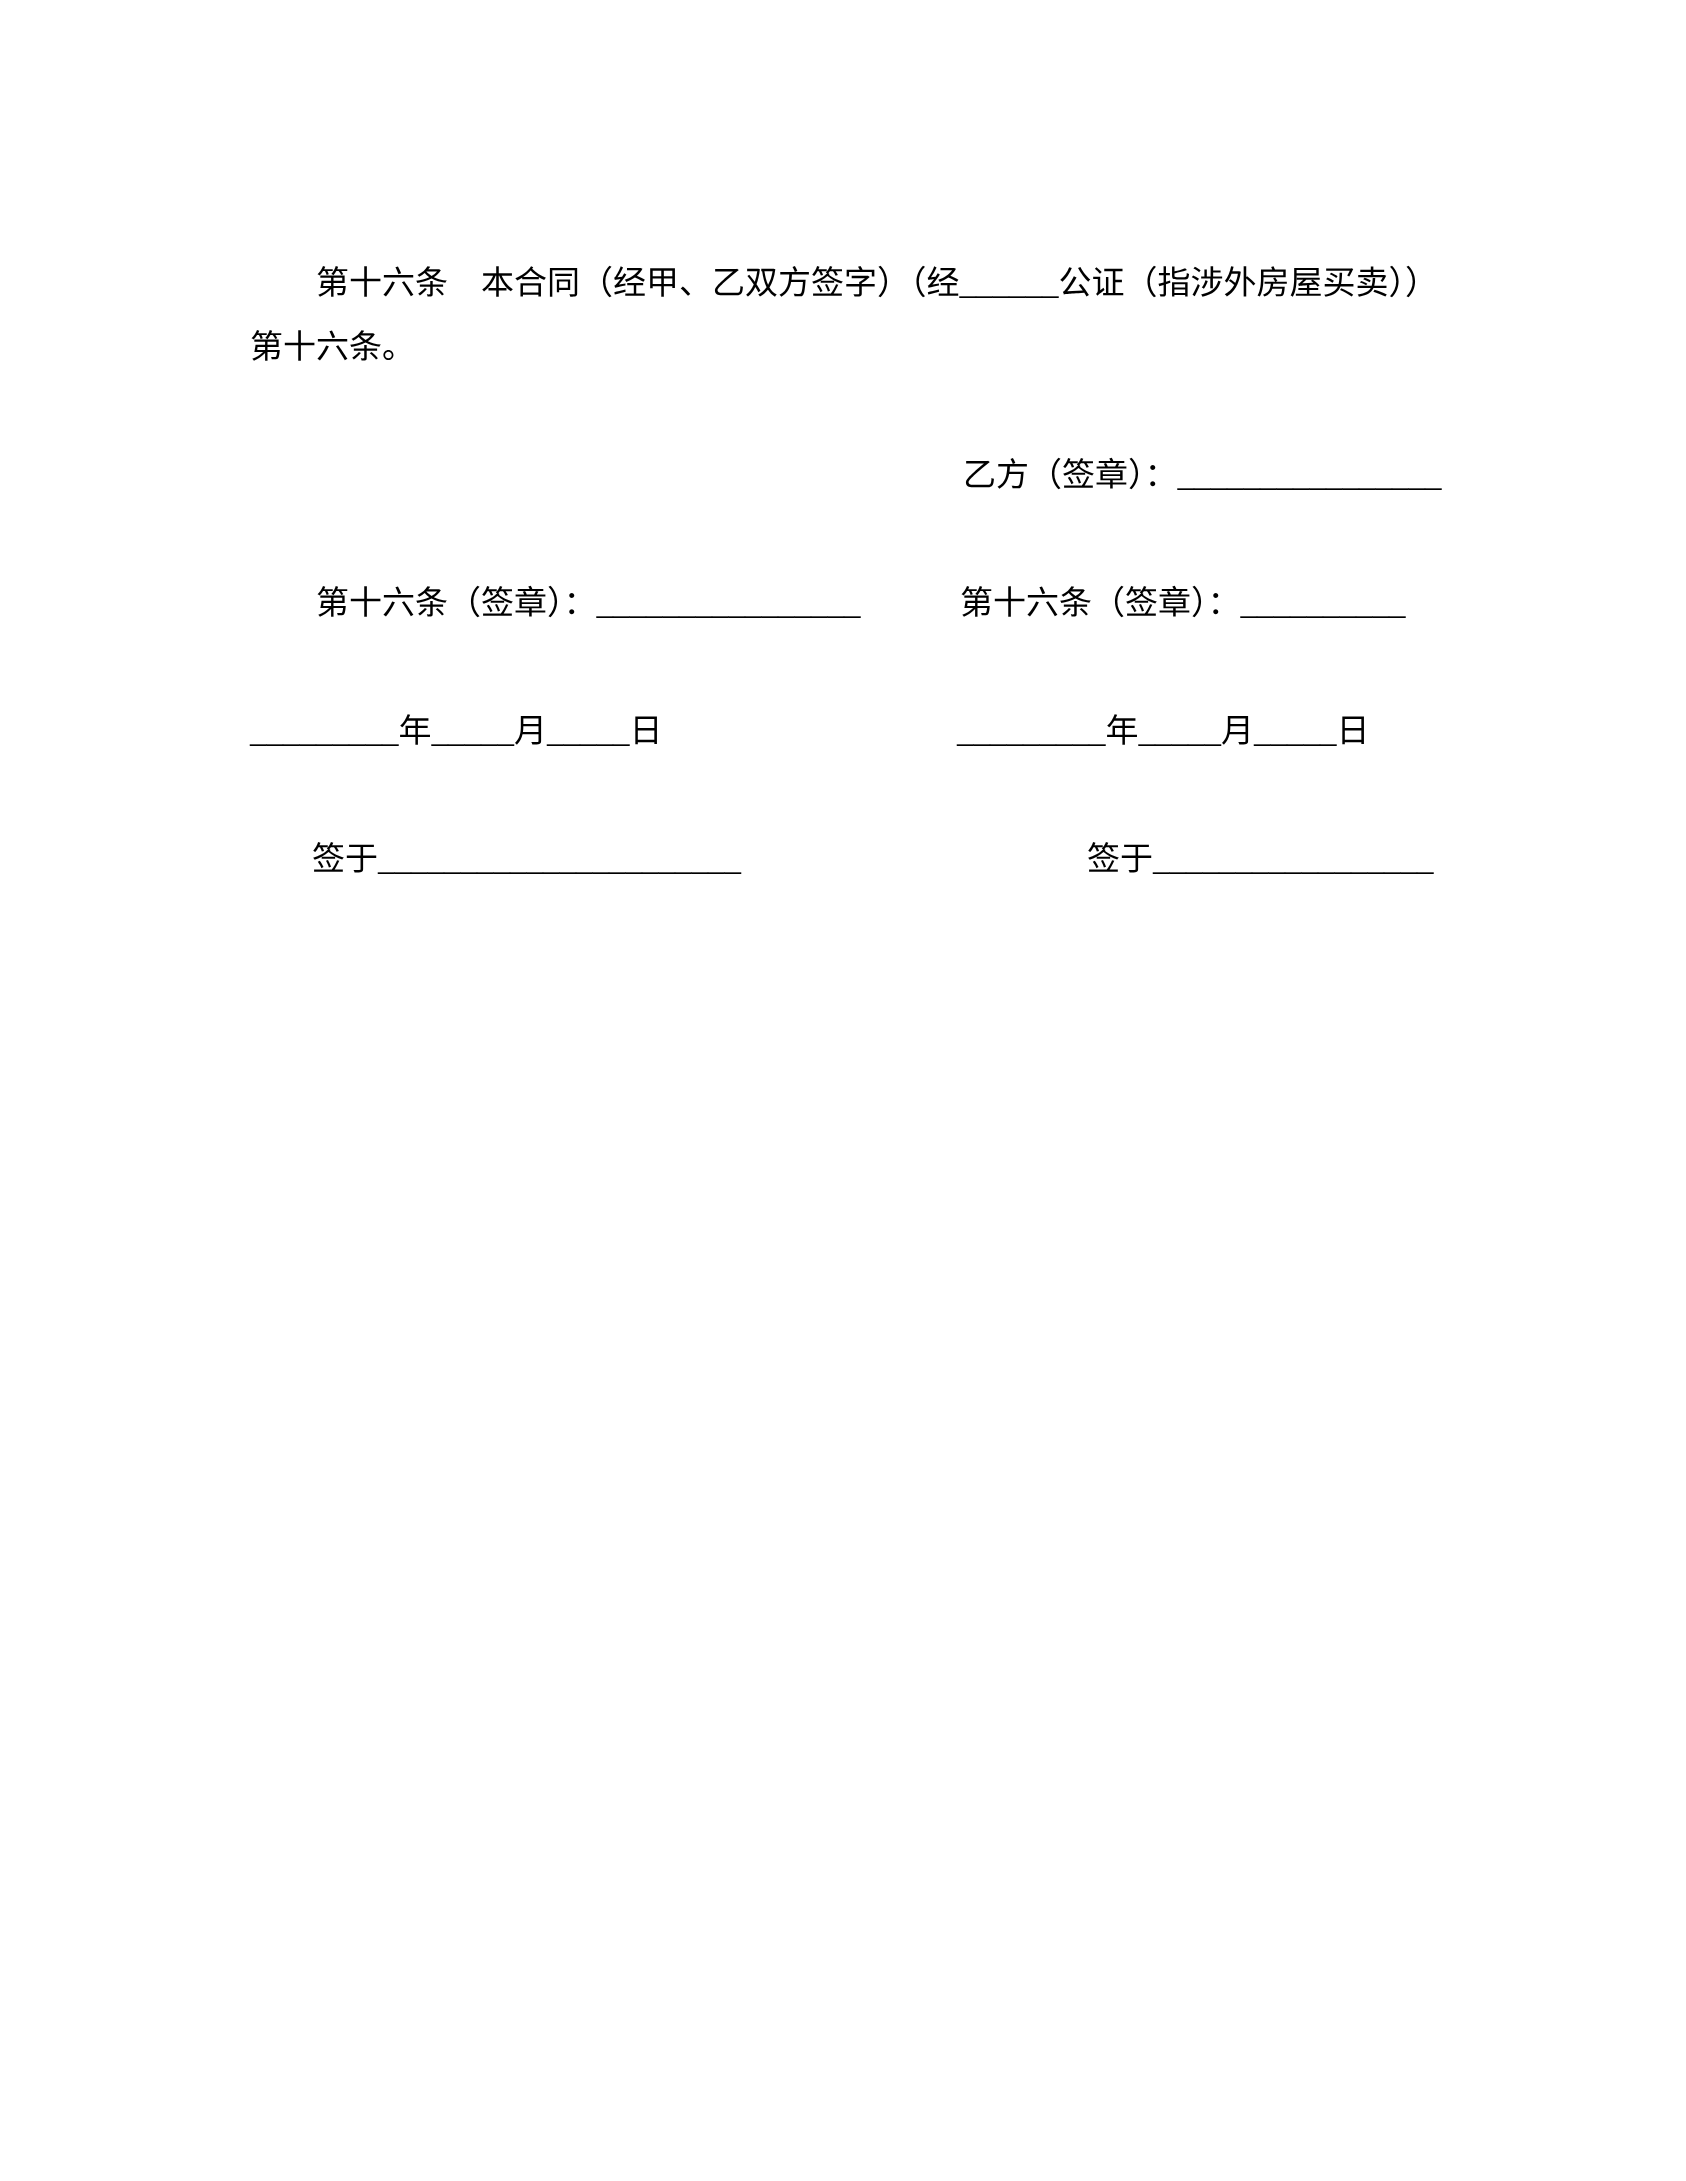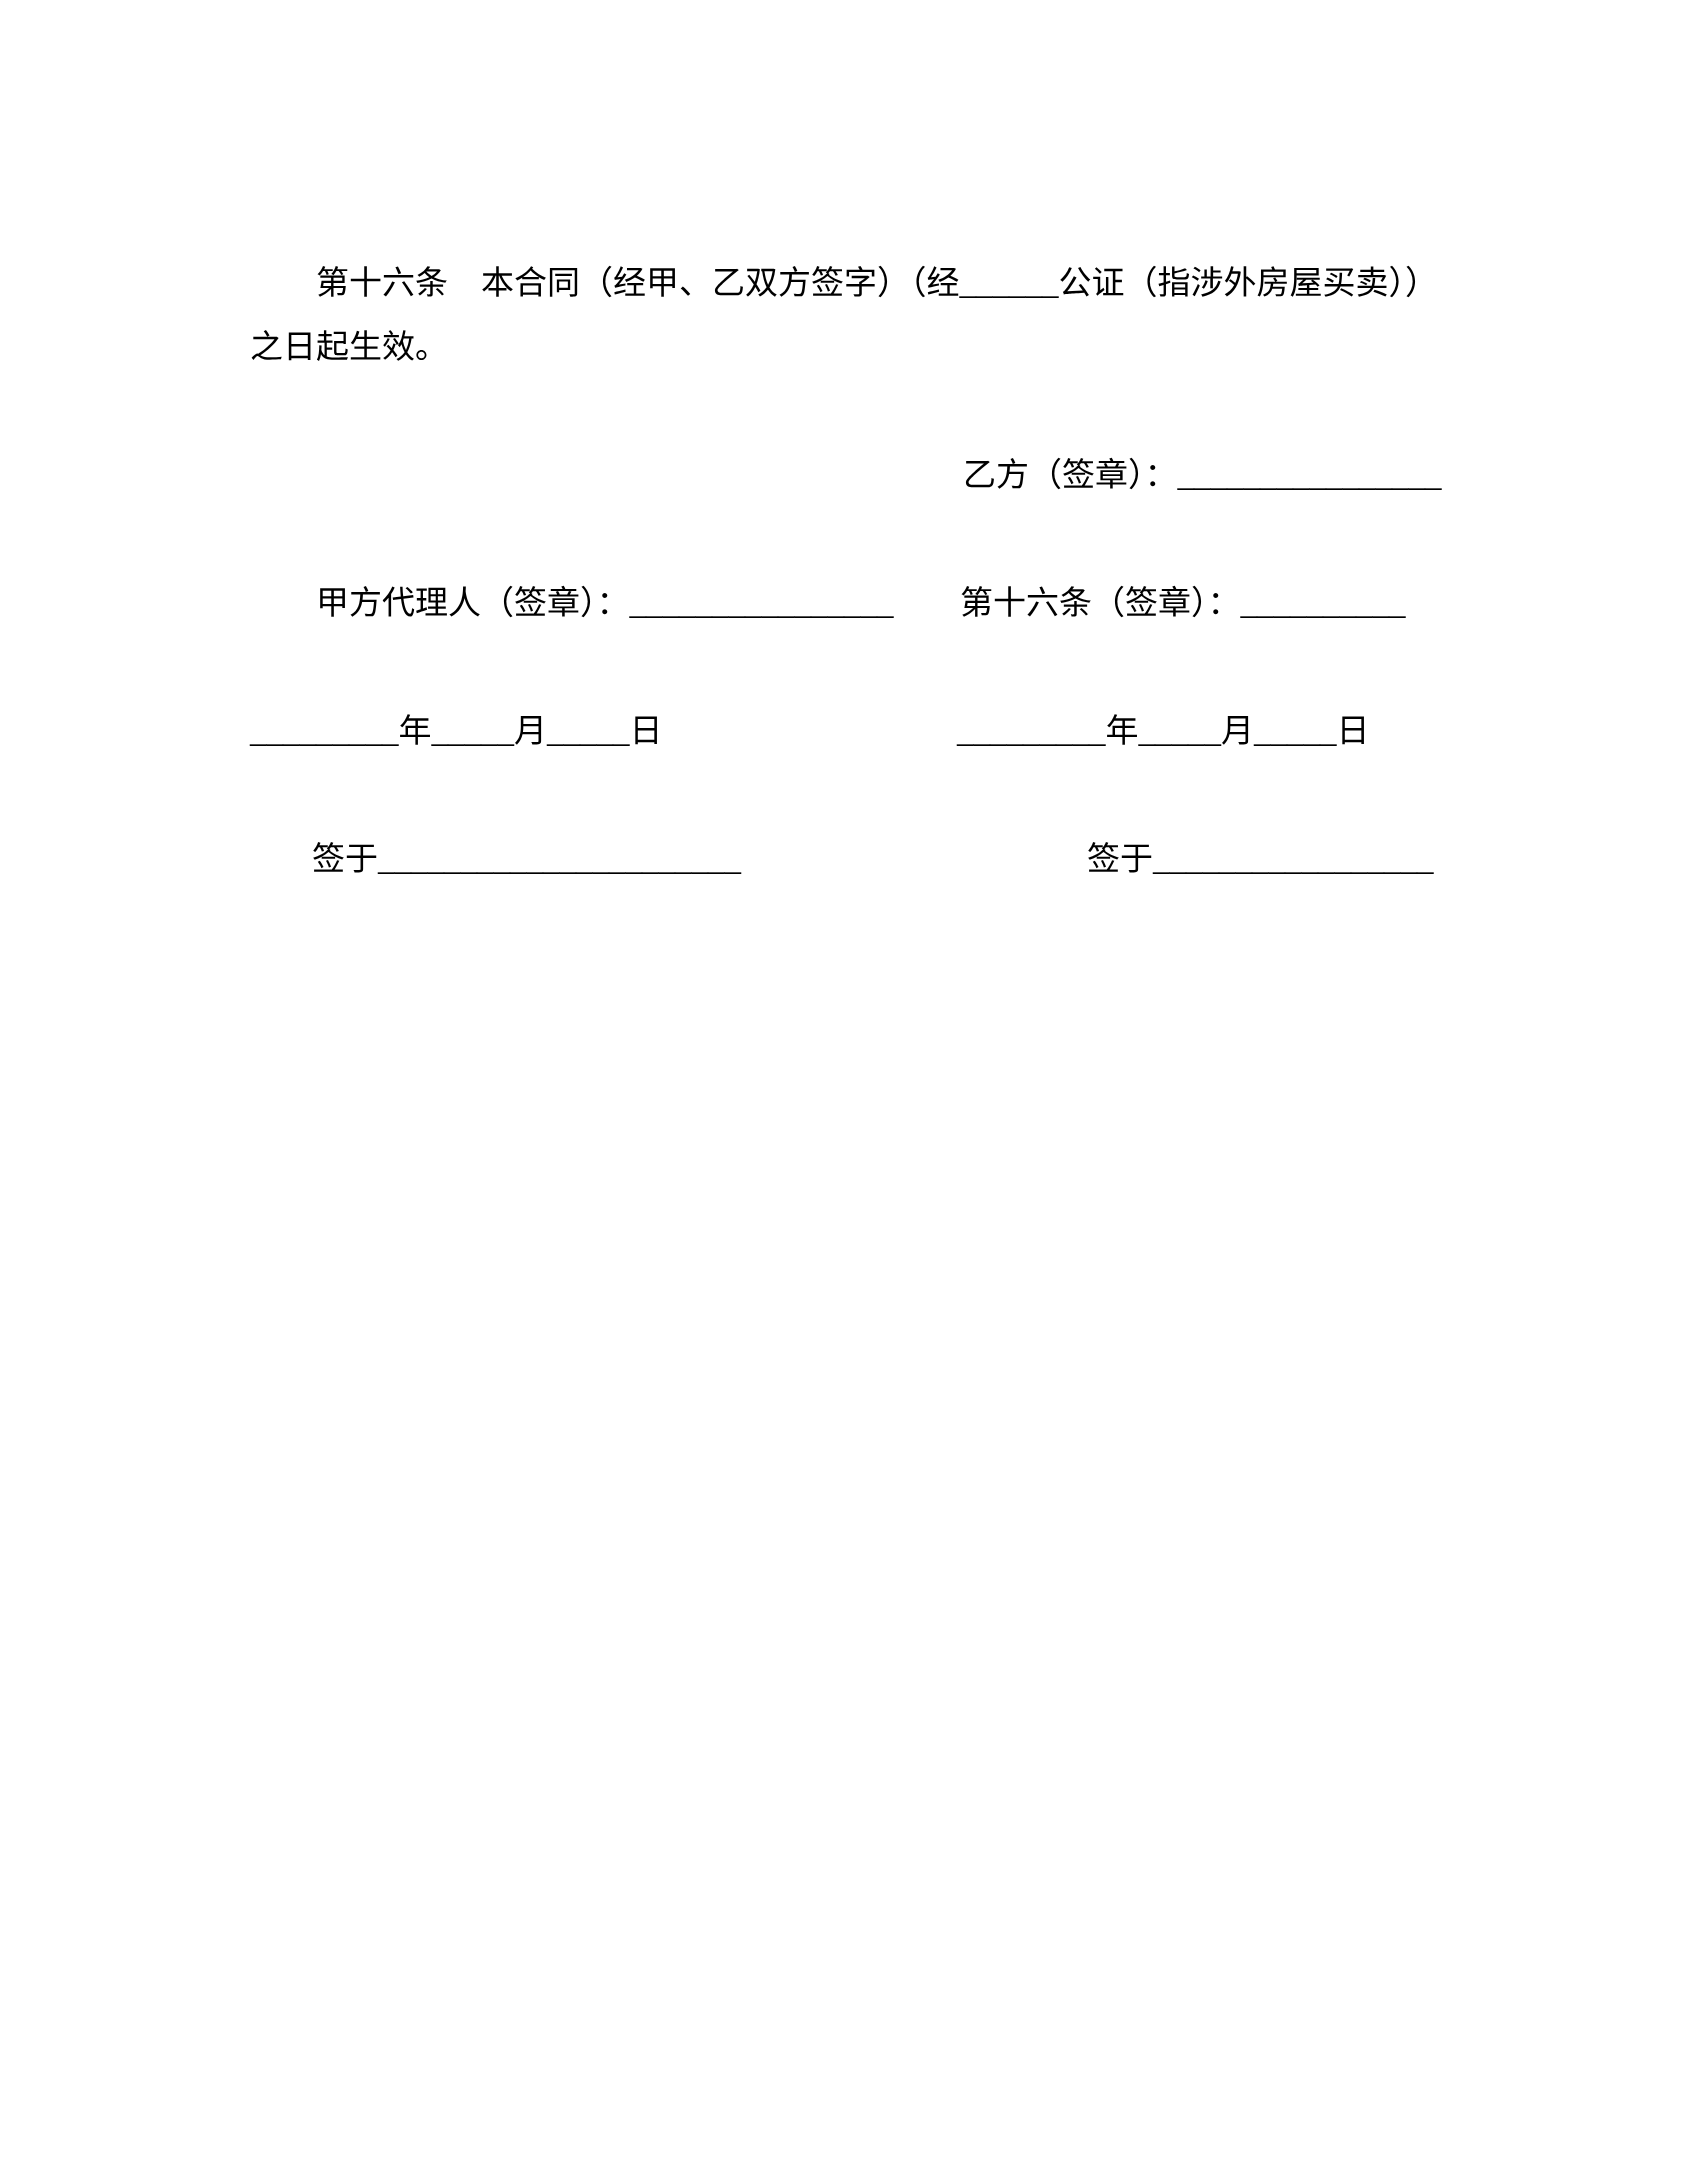"之日起生效。" span.line { text: 之日起生效 -> 第十六条 }
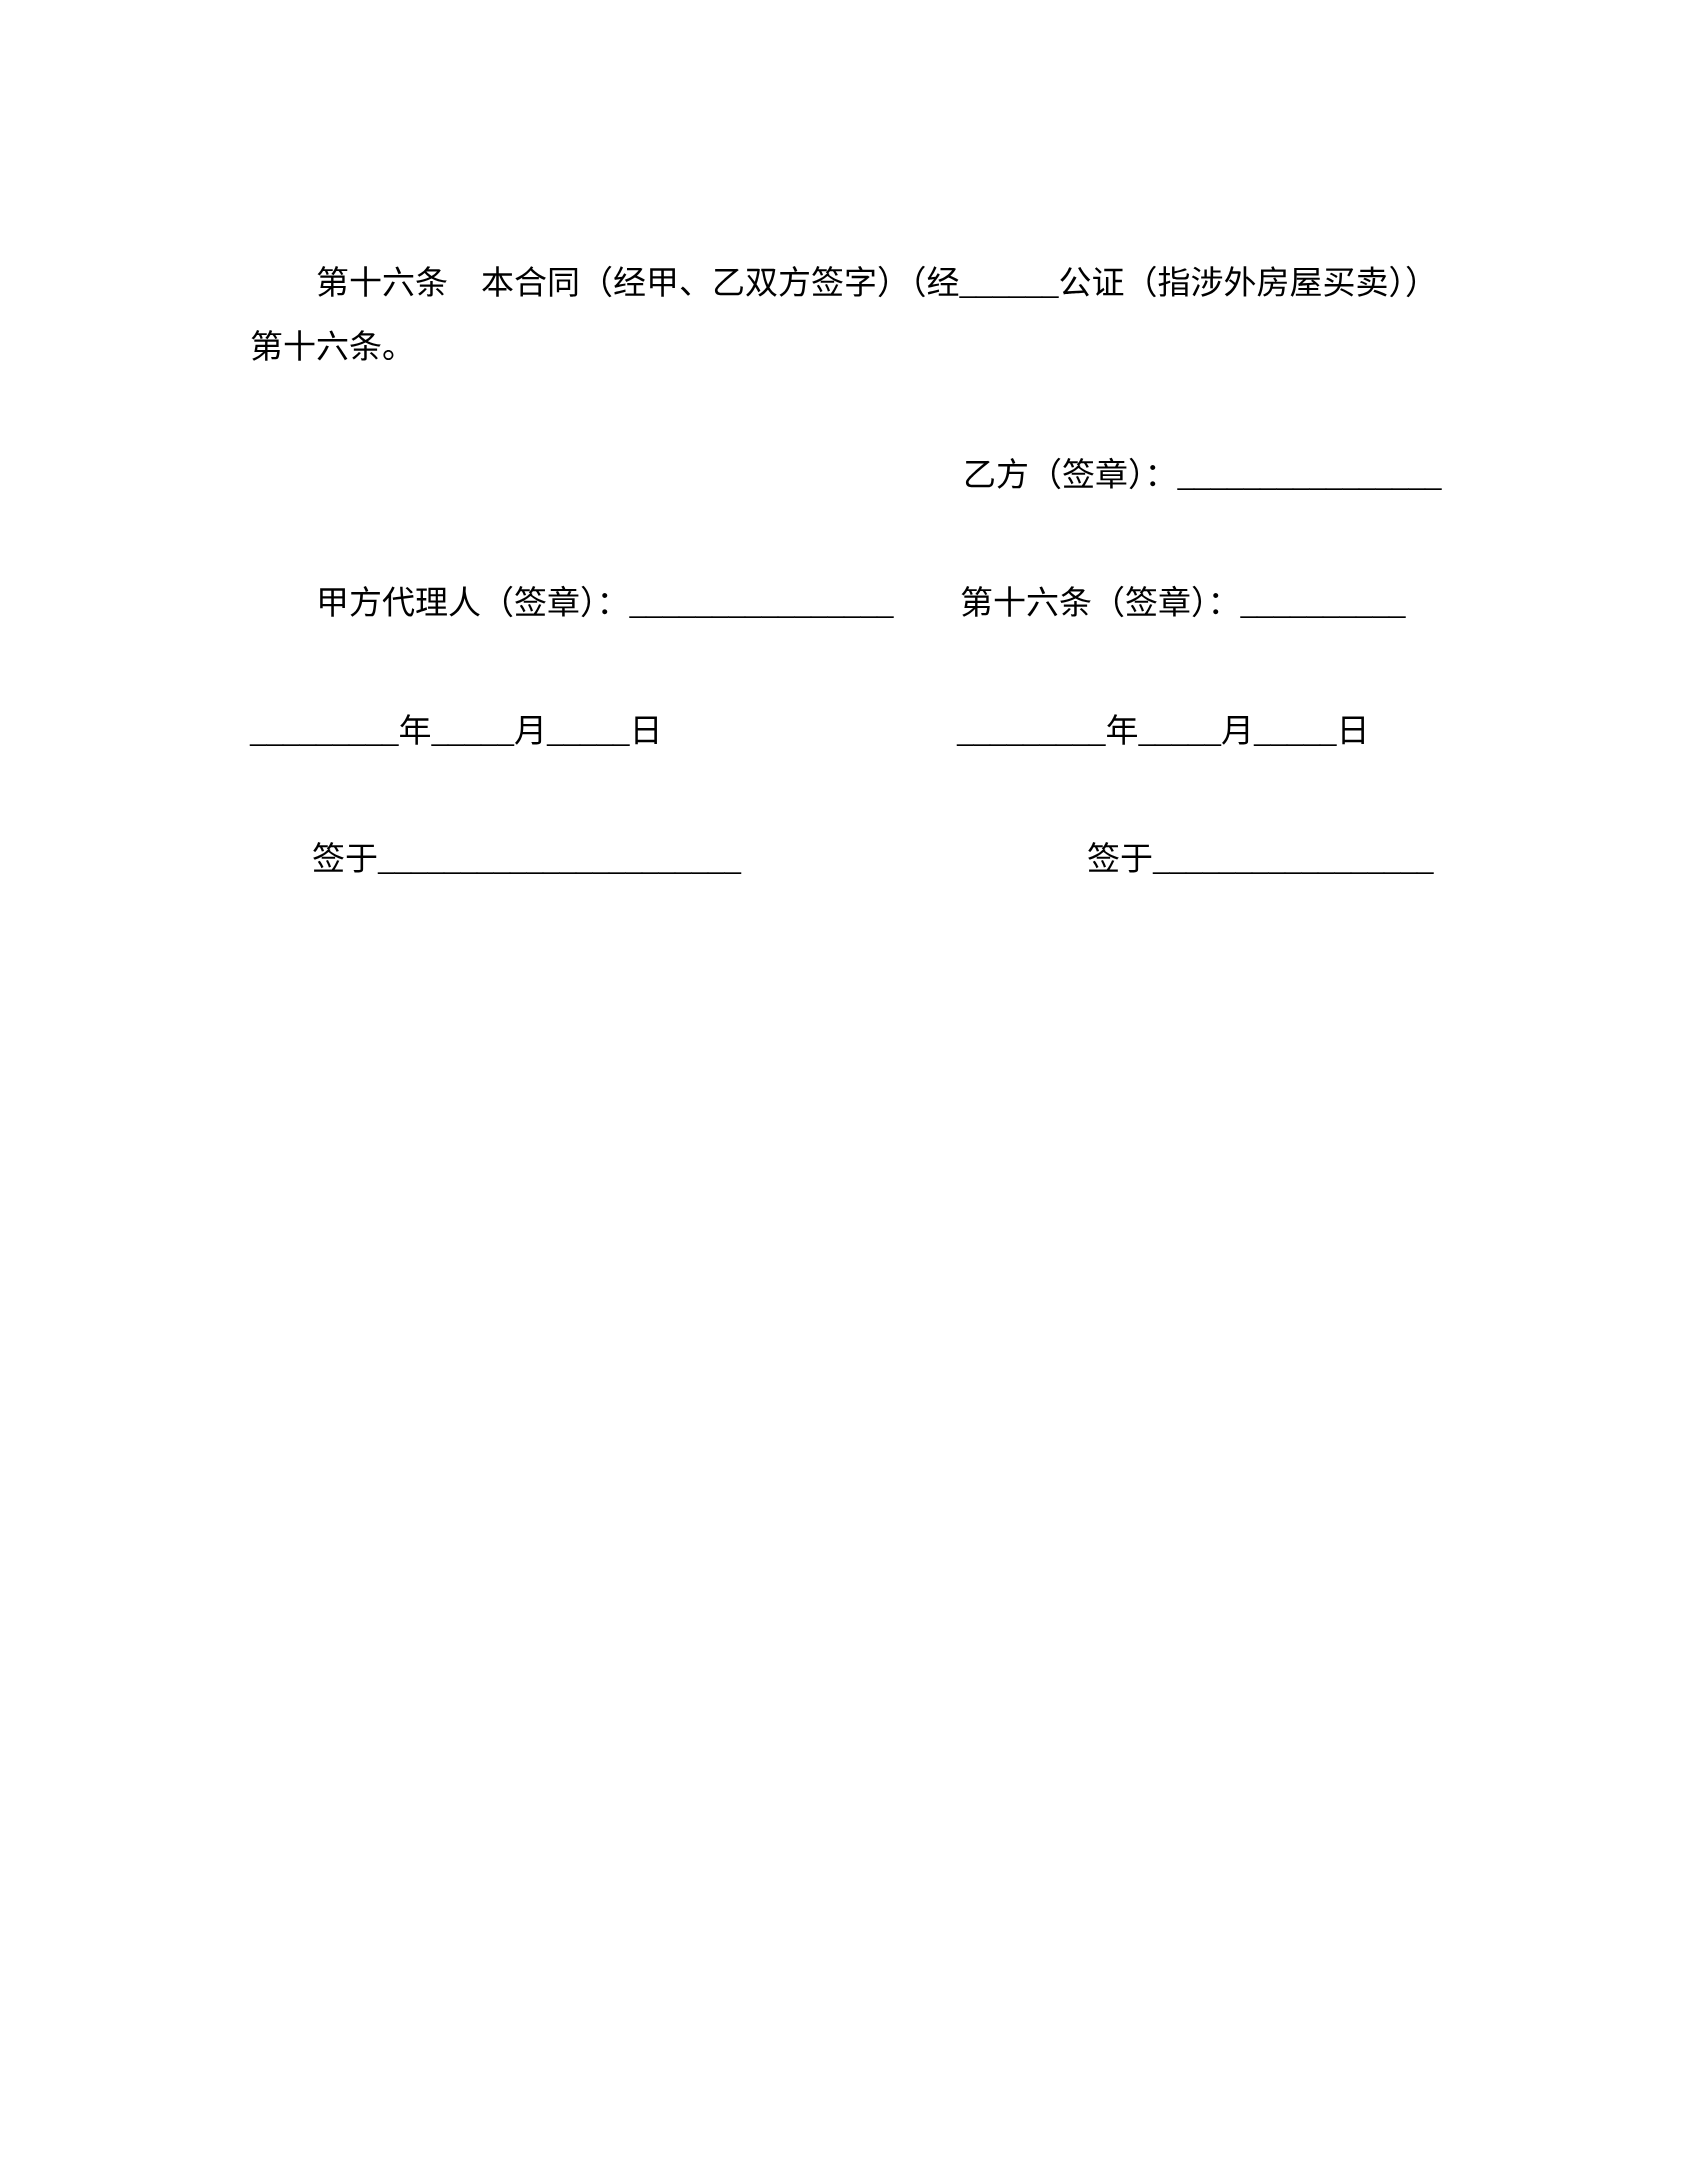"甲方代理人（签章）：________________" span.cell { text: 甲方代理人 -> 第十六条 }
